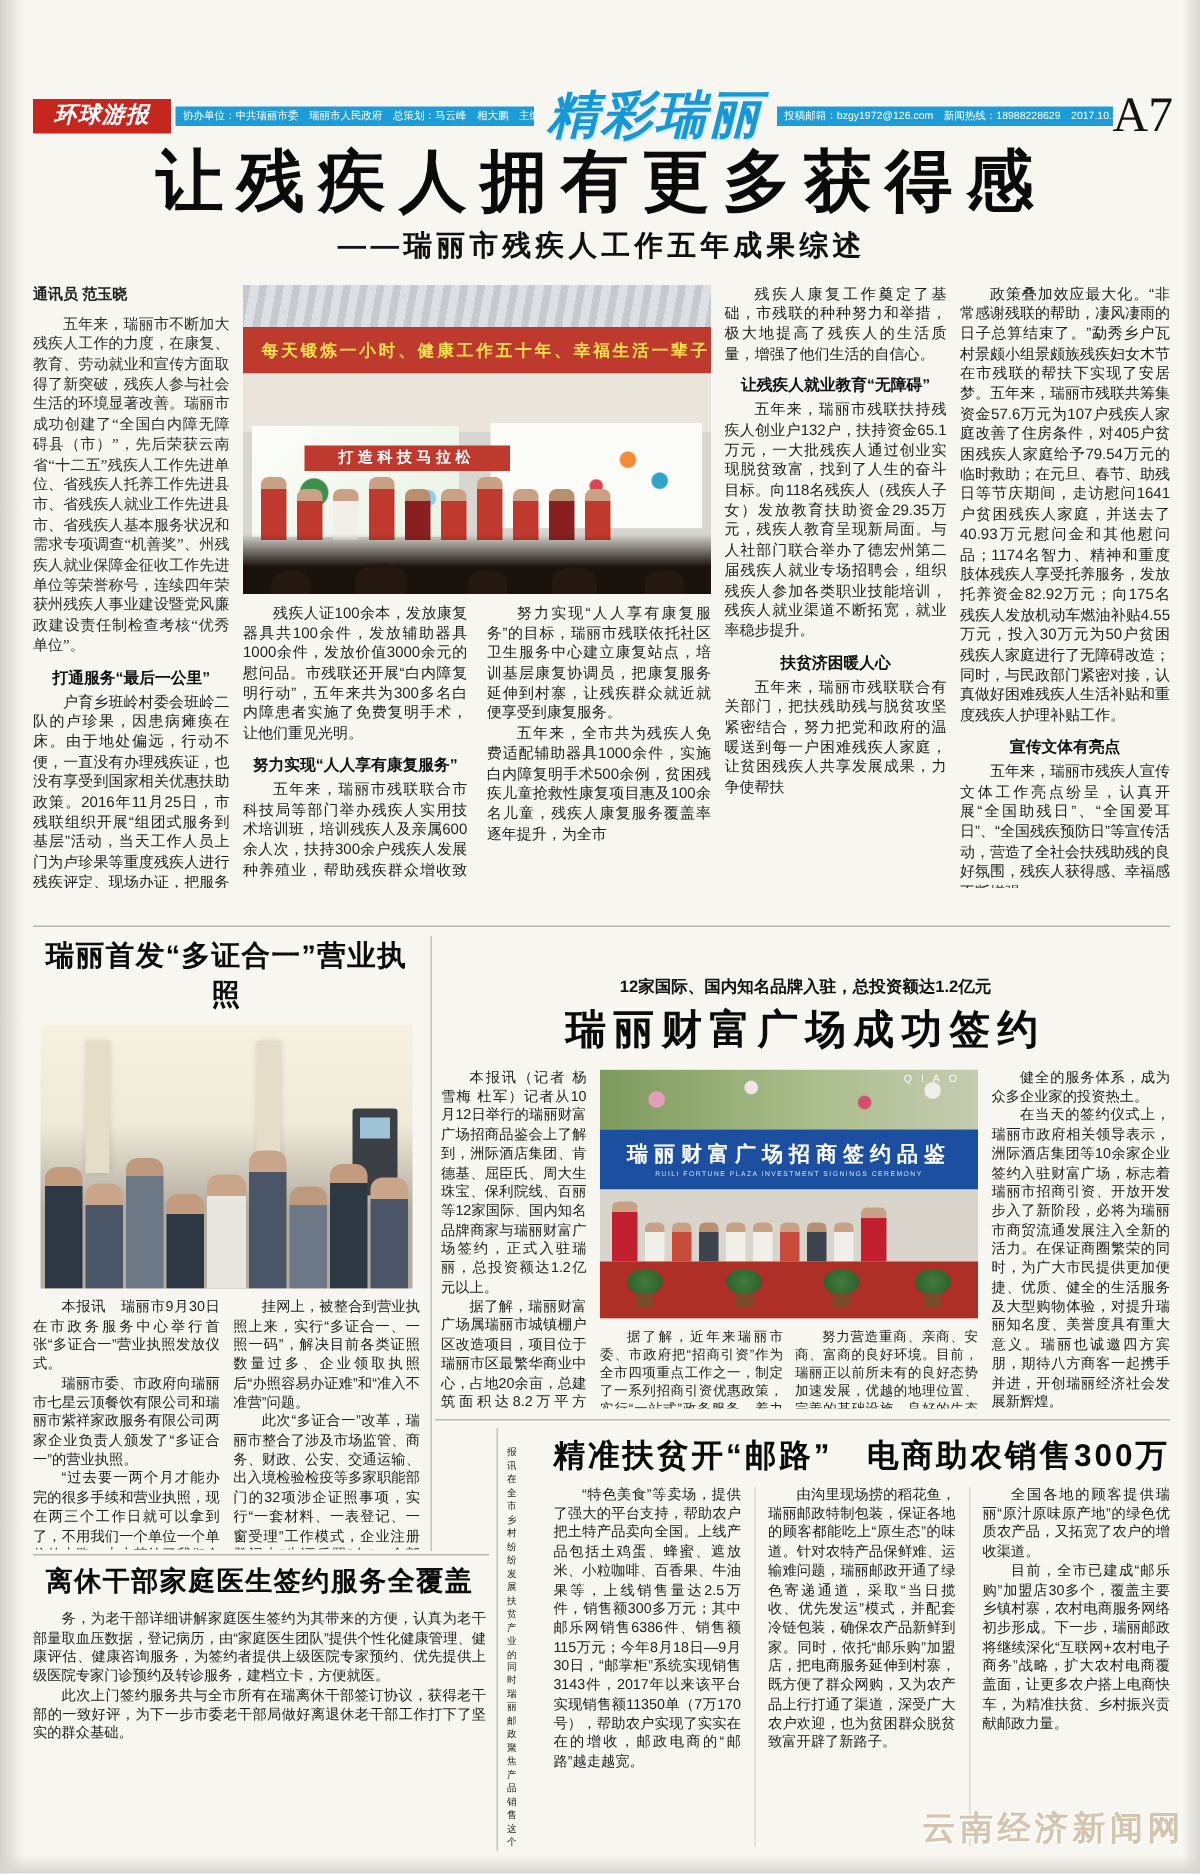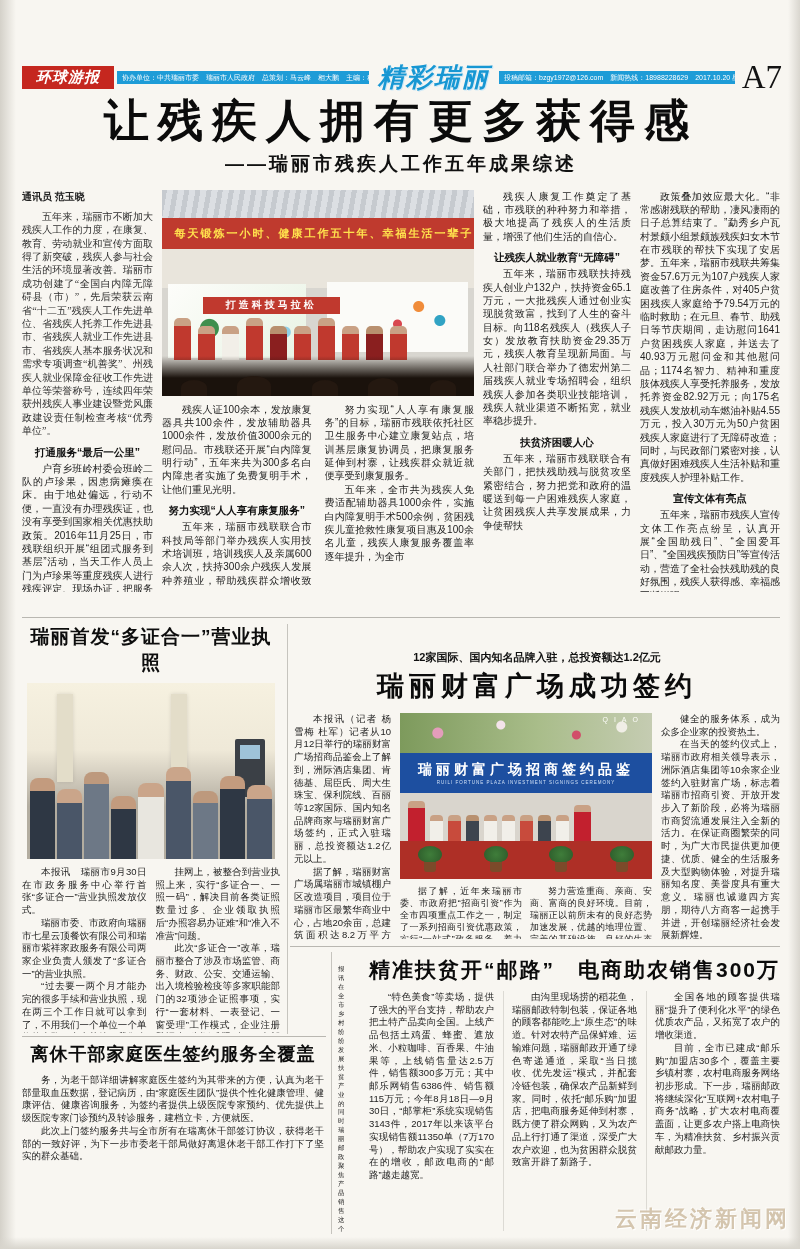"精彩瑞丽" #section-title { font-size: 26px -> 34px }
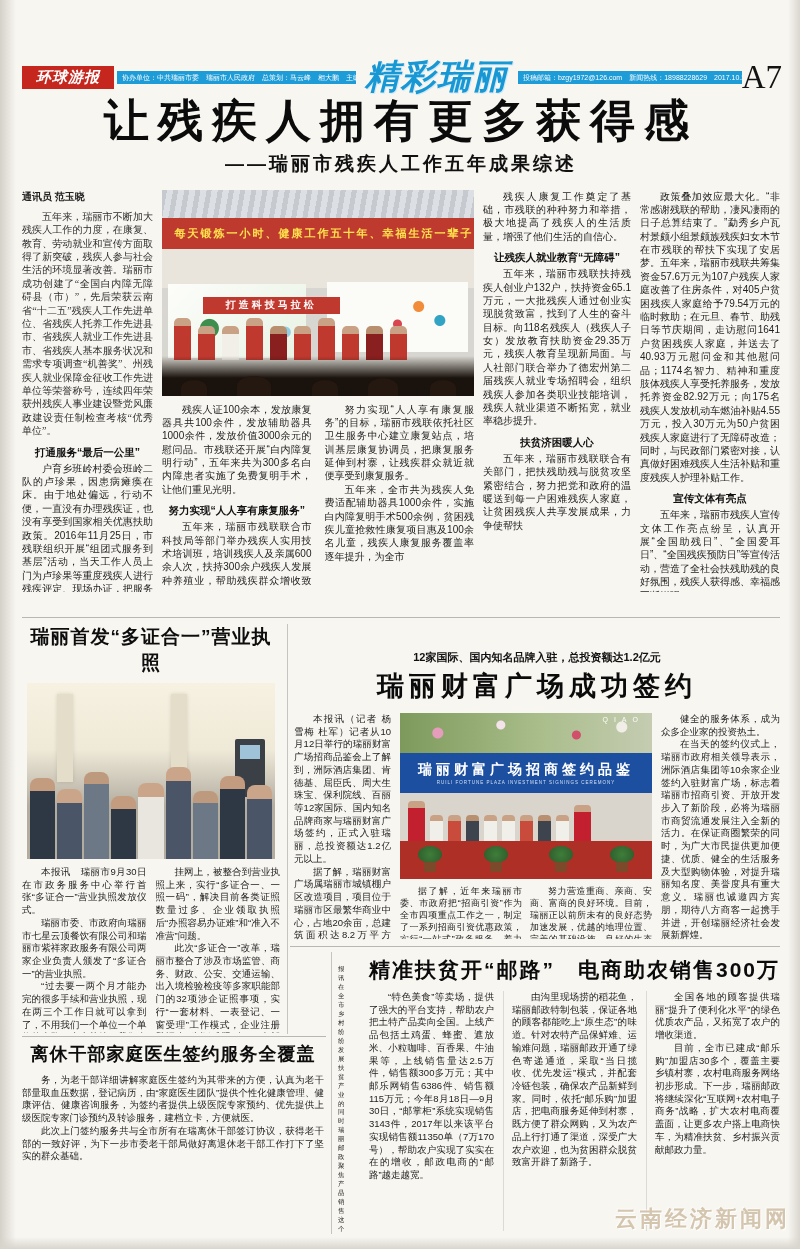"全国各地的顾客提供瑞丽“提升了便利化水平”的绿色优质农产品，又拓宽了农户的增收渠" p { text: 提升了便利化水平 -> 原汁原味原产地 }
